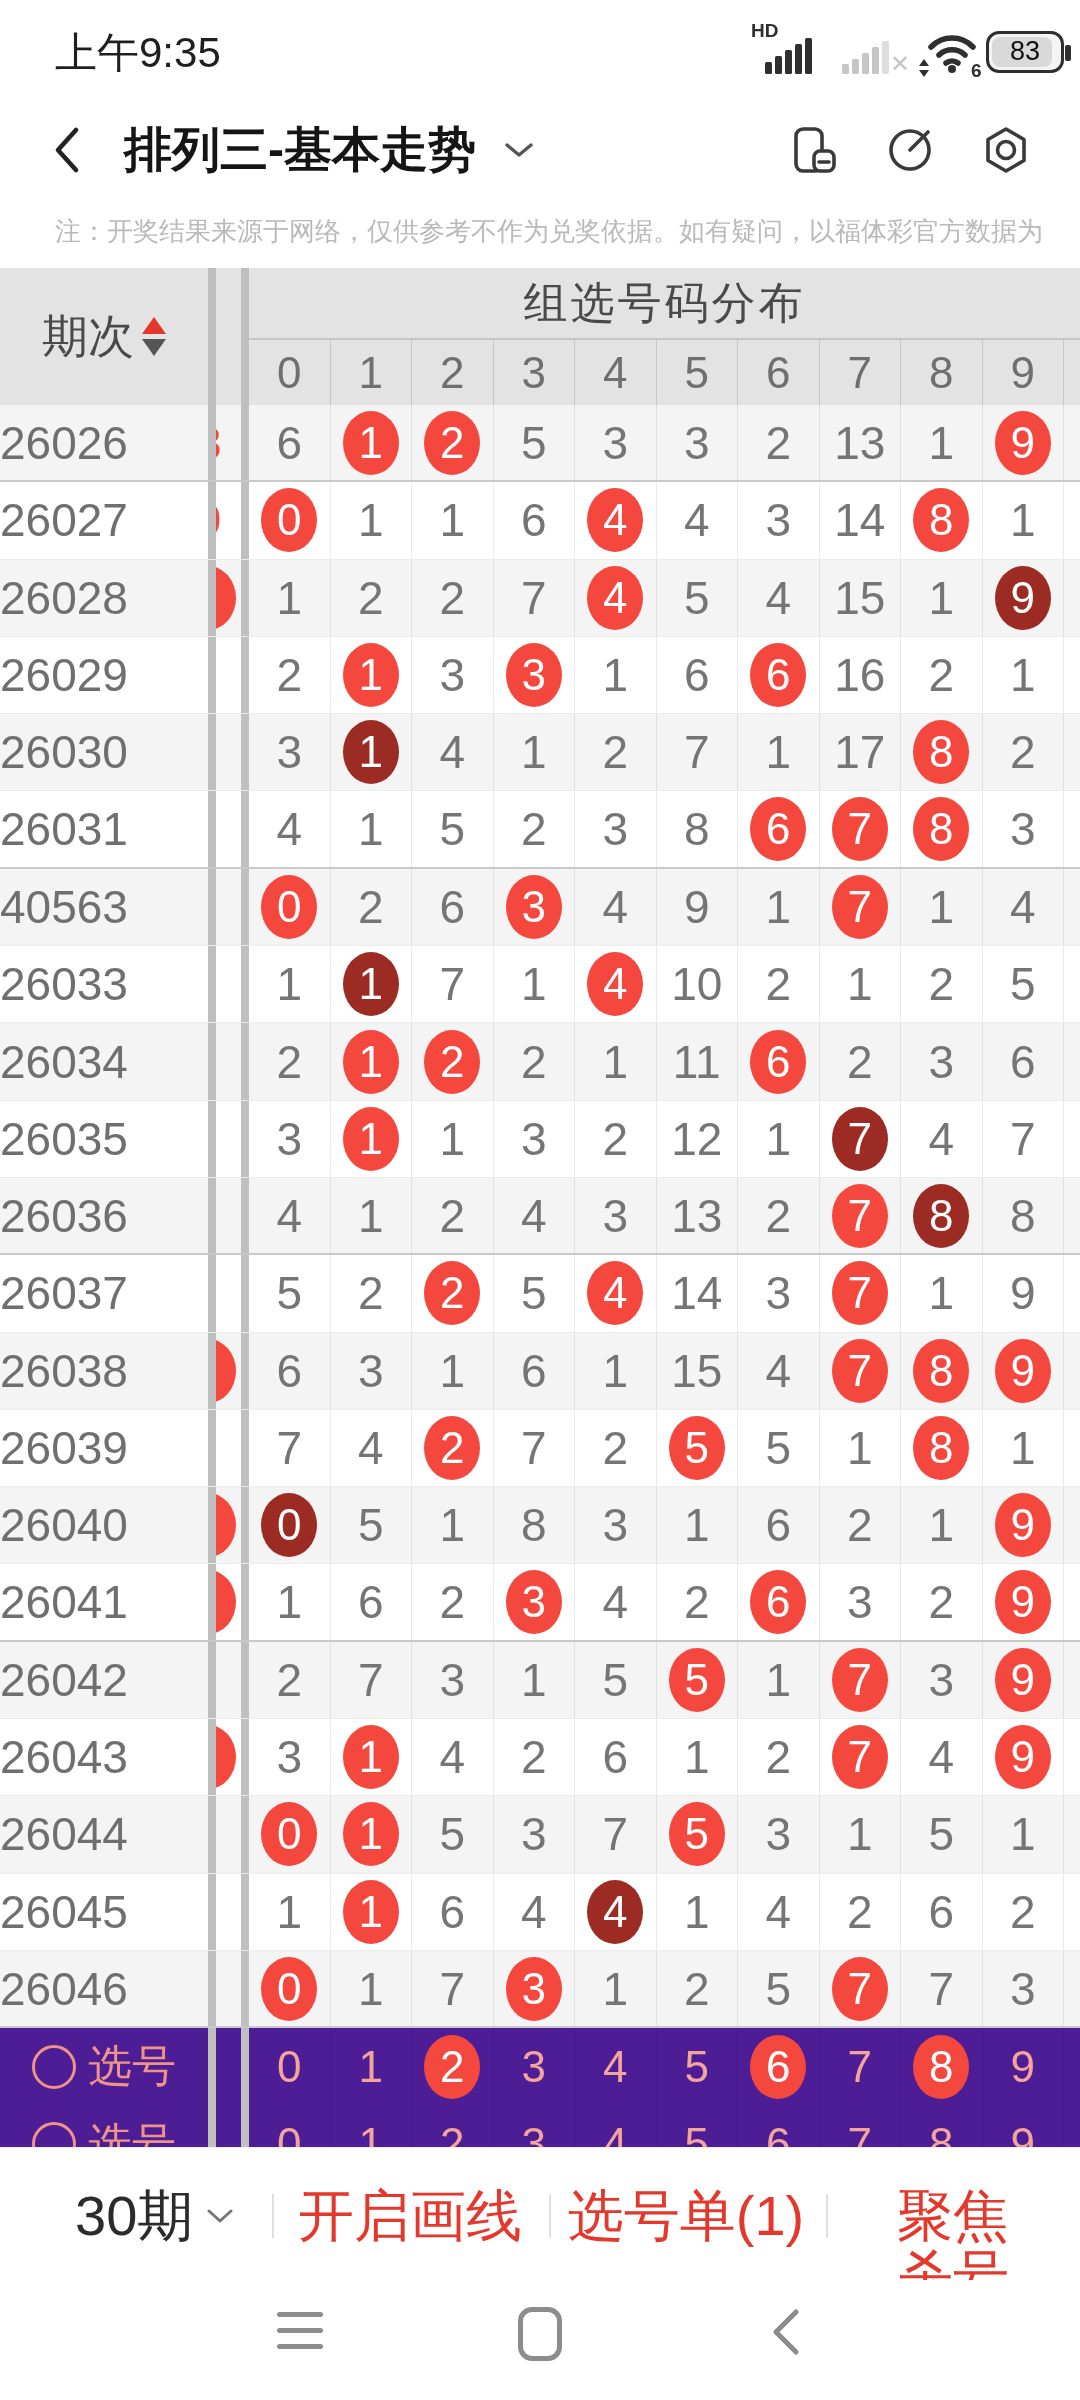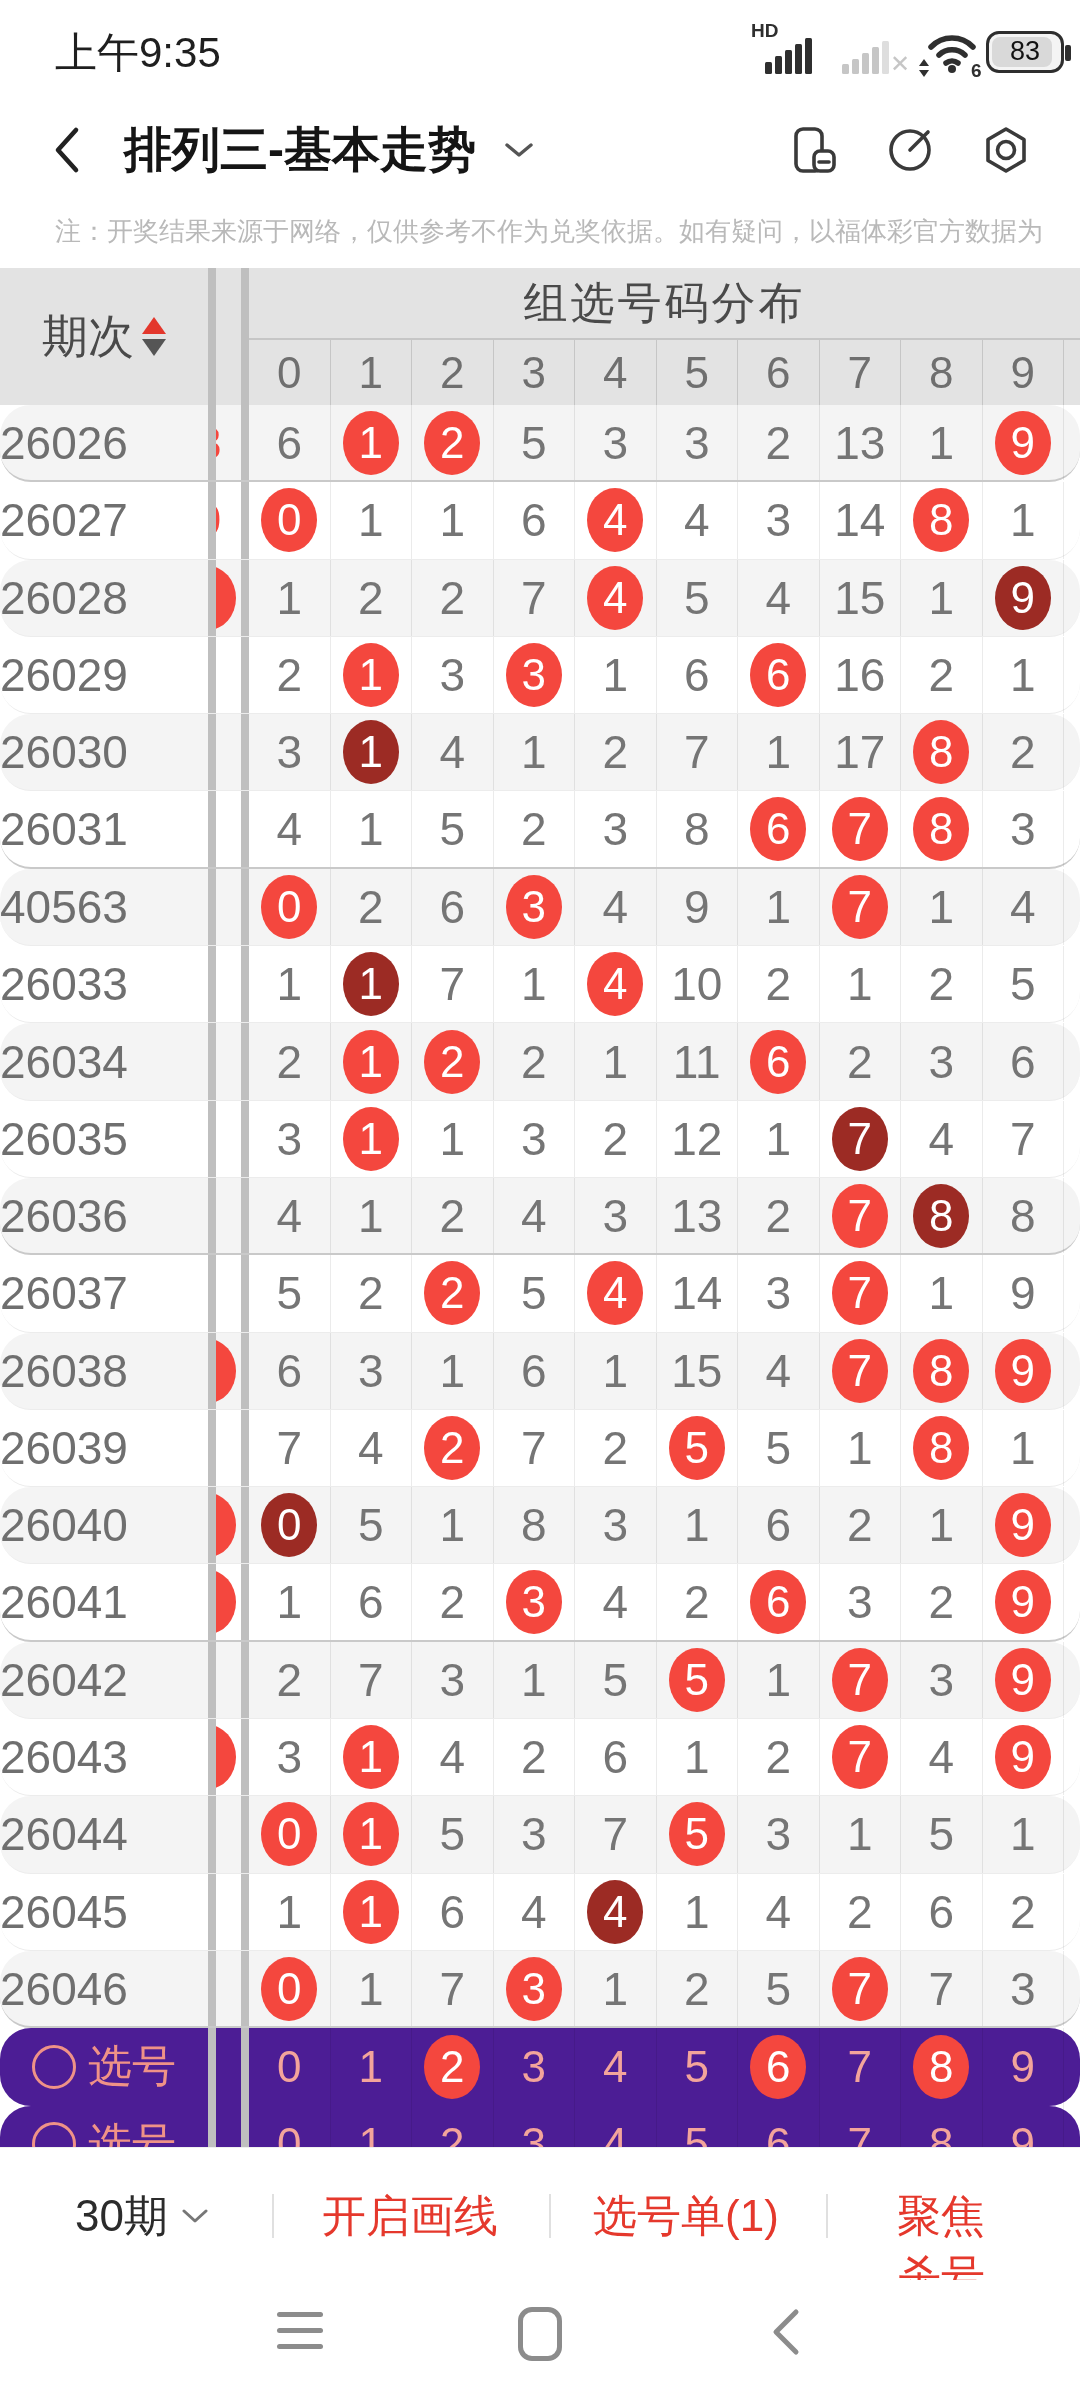"26026" .row { border-radius: 31px -> none }
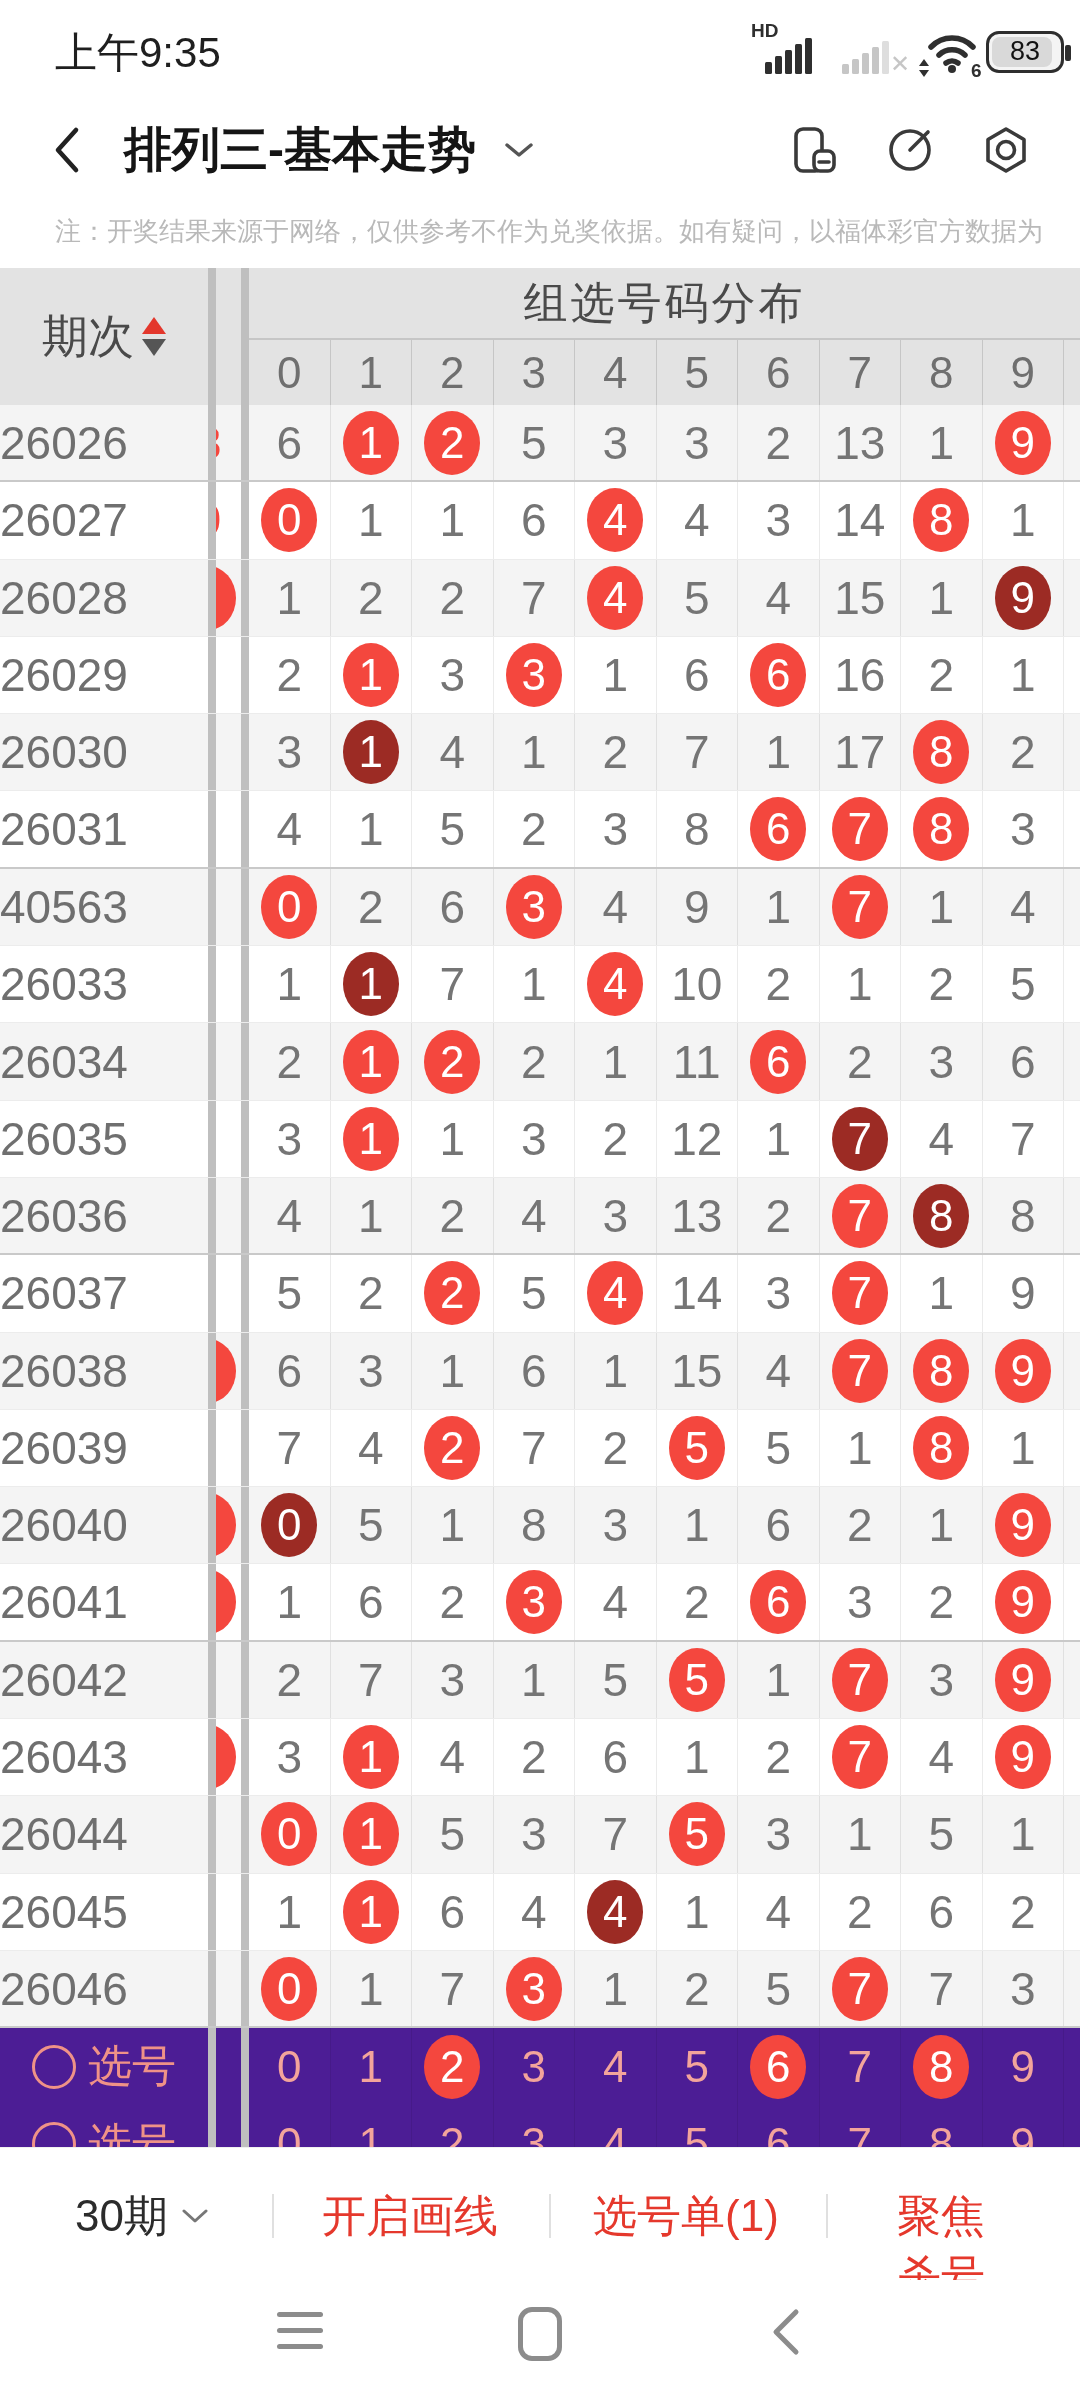"30期" .tb { font-size: 44px -> 56px }
